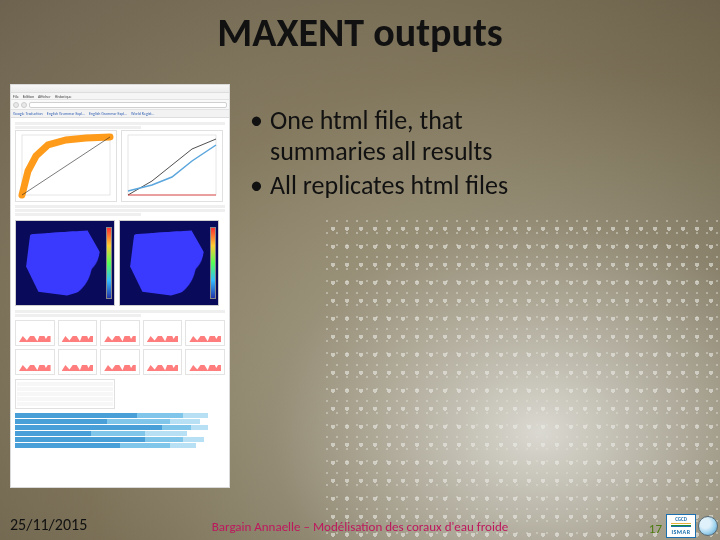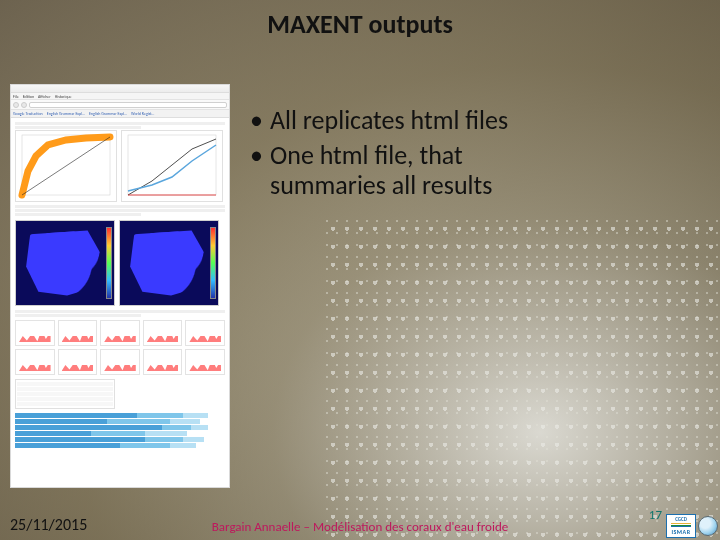"MAXENT outputs" .title { font-size: 26px -> 40px }
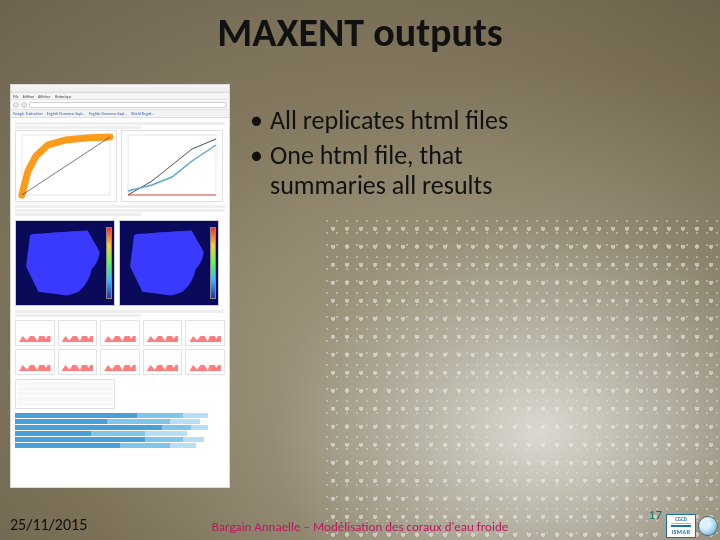"All replicates html files" li { order: before "One html file, that summaries" -> after "One html file, that summaries" }
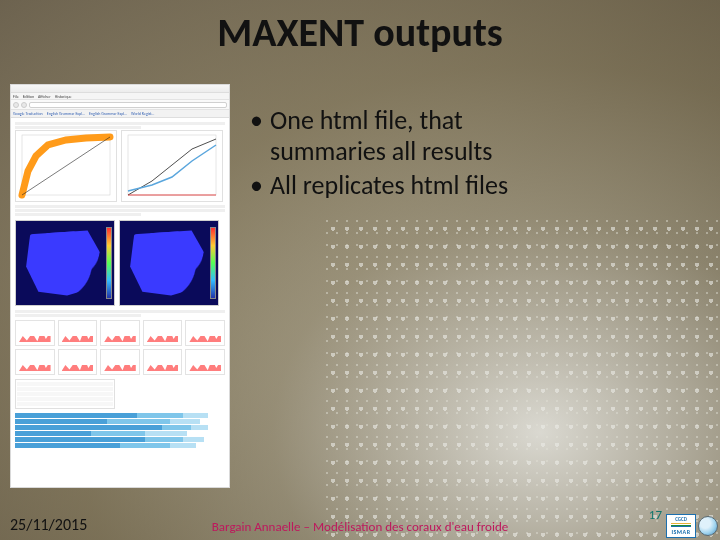"17" .footer .num { bottom: 18px -> 4px; color: #0f766e -> #4d7c0f }
